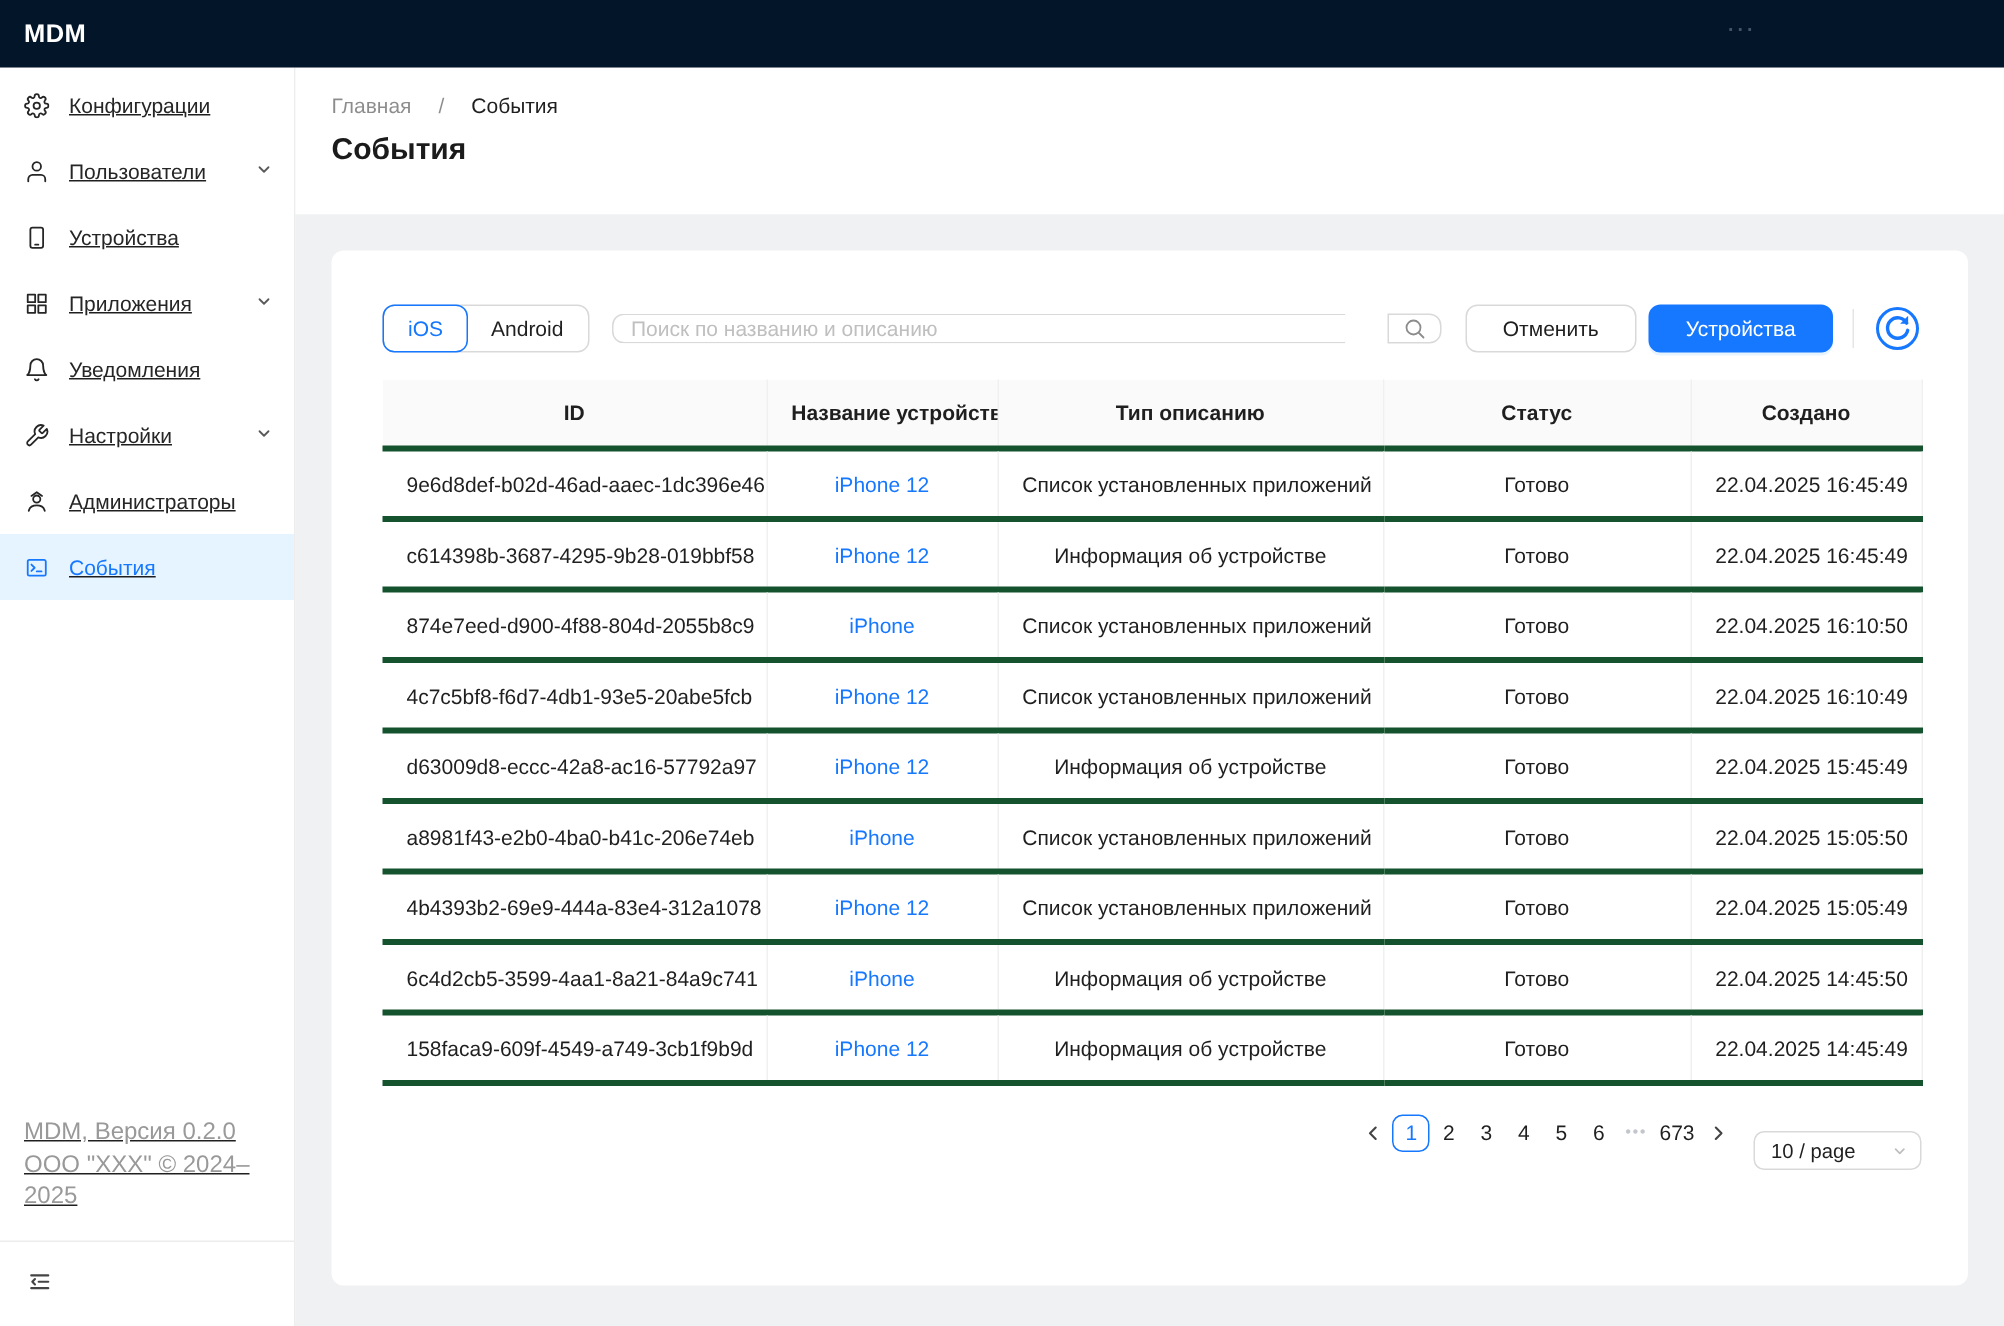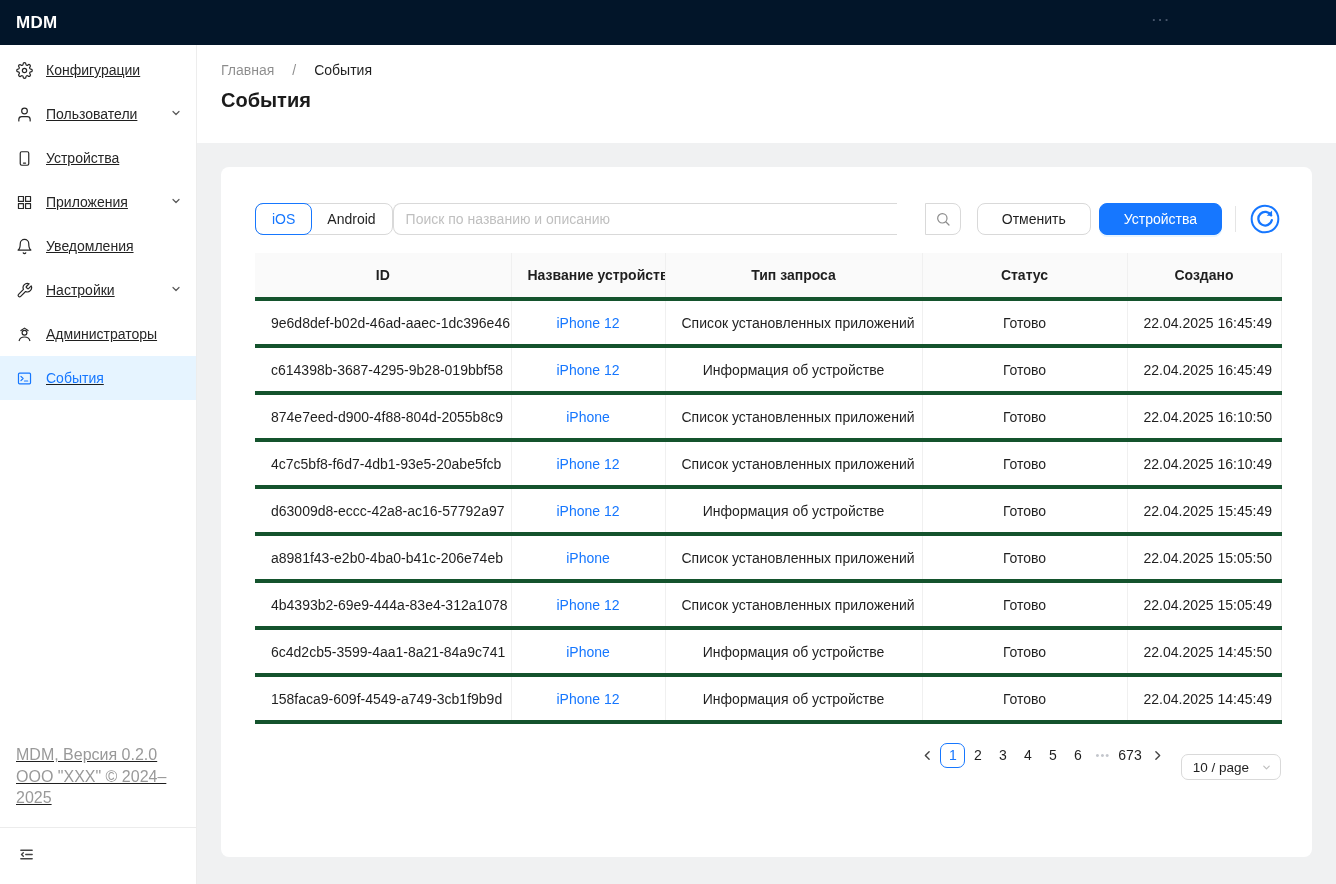"Поиск по названию и описанию" .search { height: 32px -> 20px; margin-left: none -> 15px }
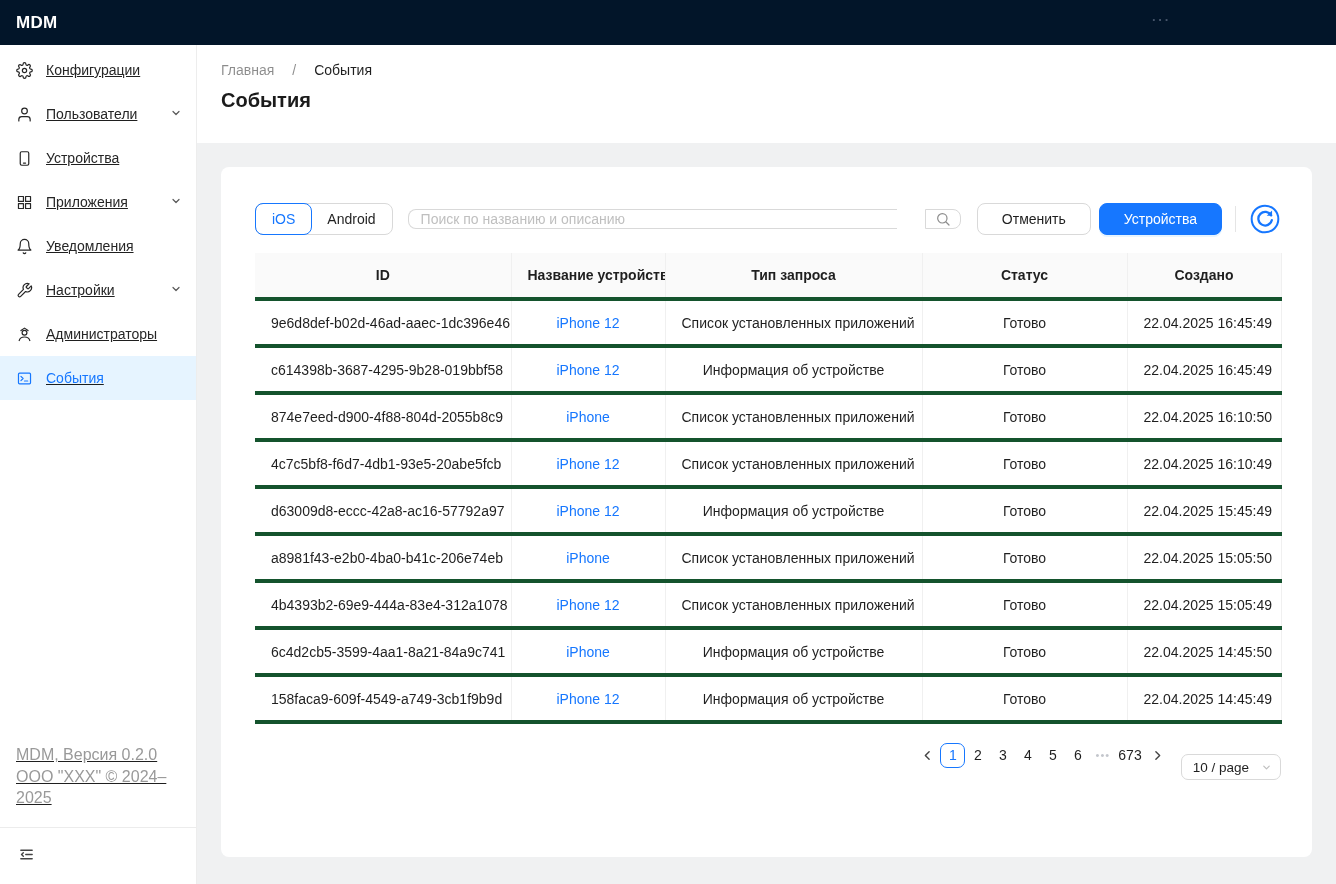"Тип запроса" th { text: запроса -> описанию }
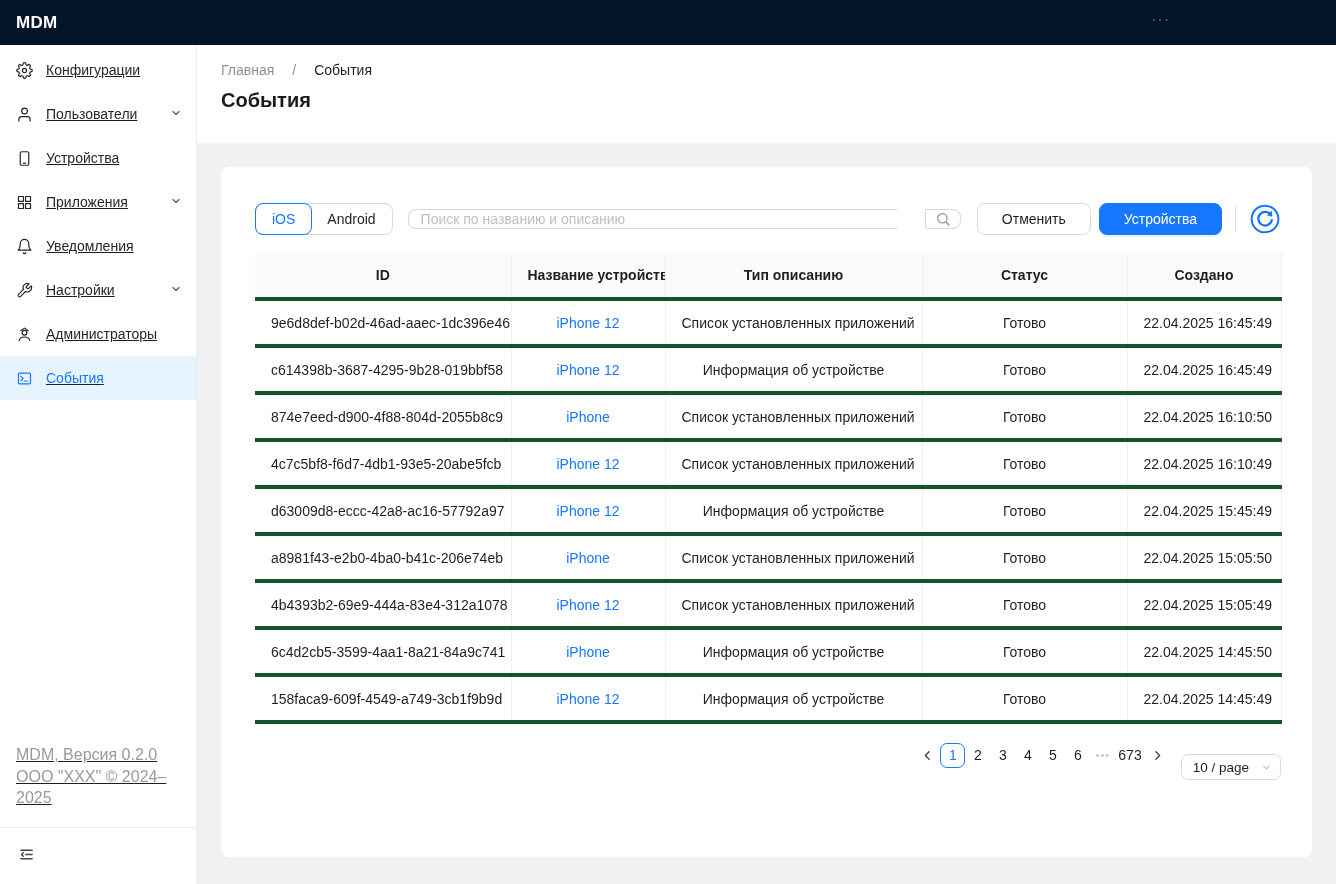"10 / page" .page-size { gap: 12px -> 24px }
